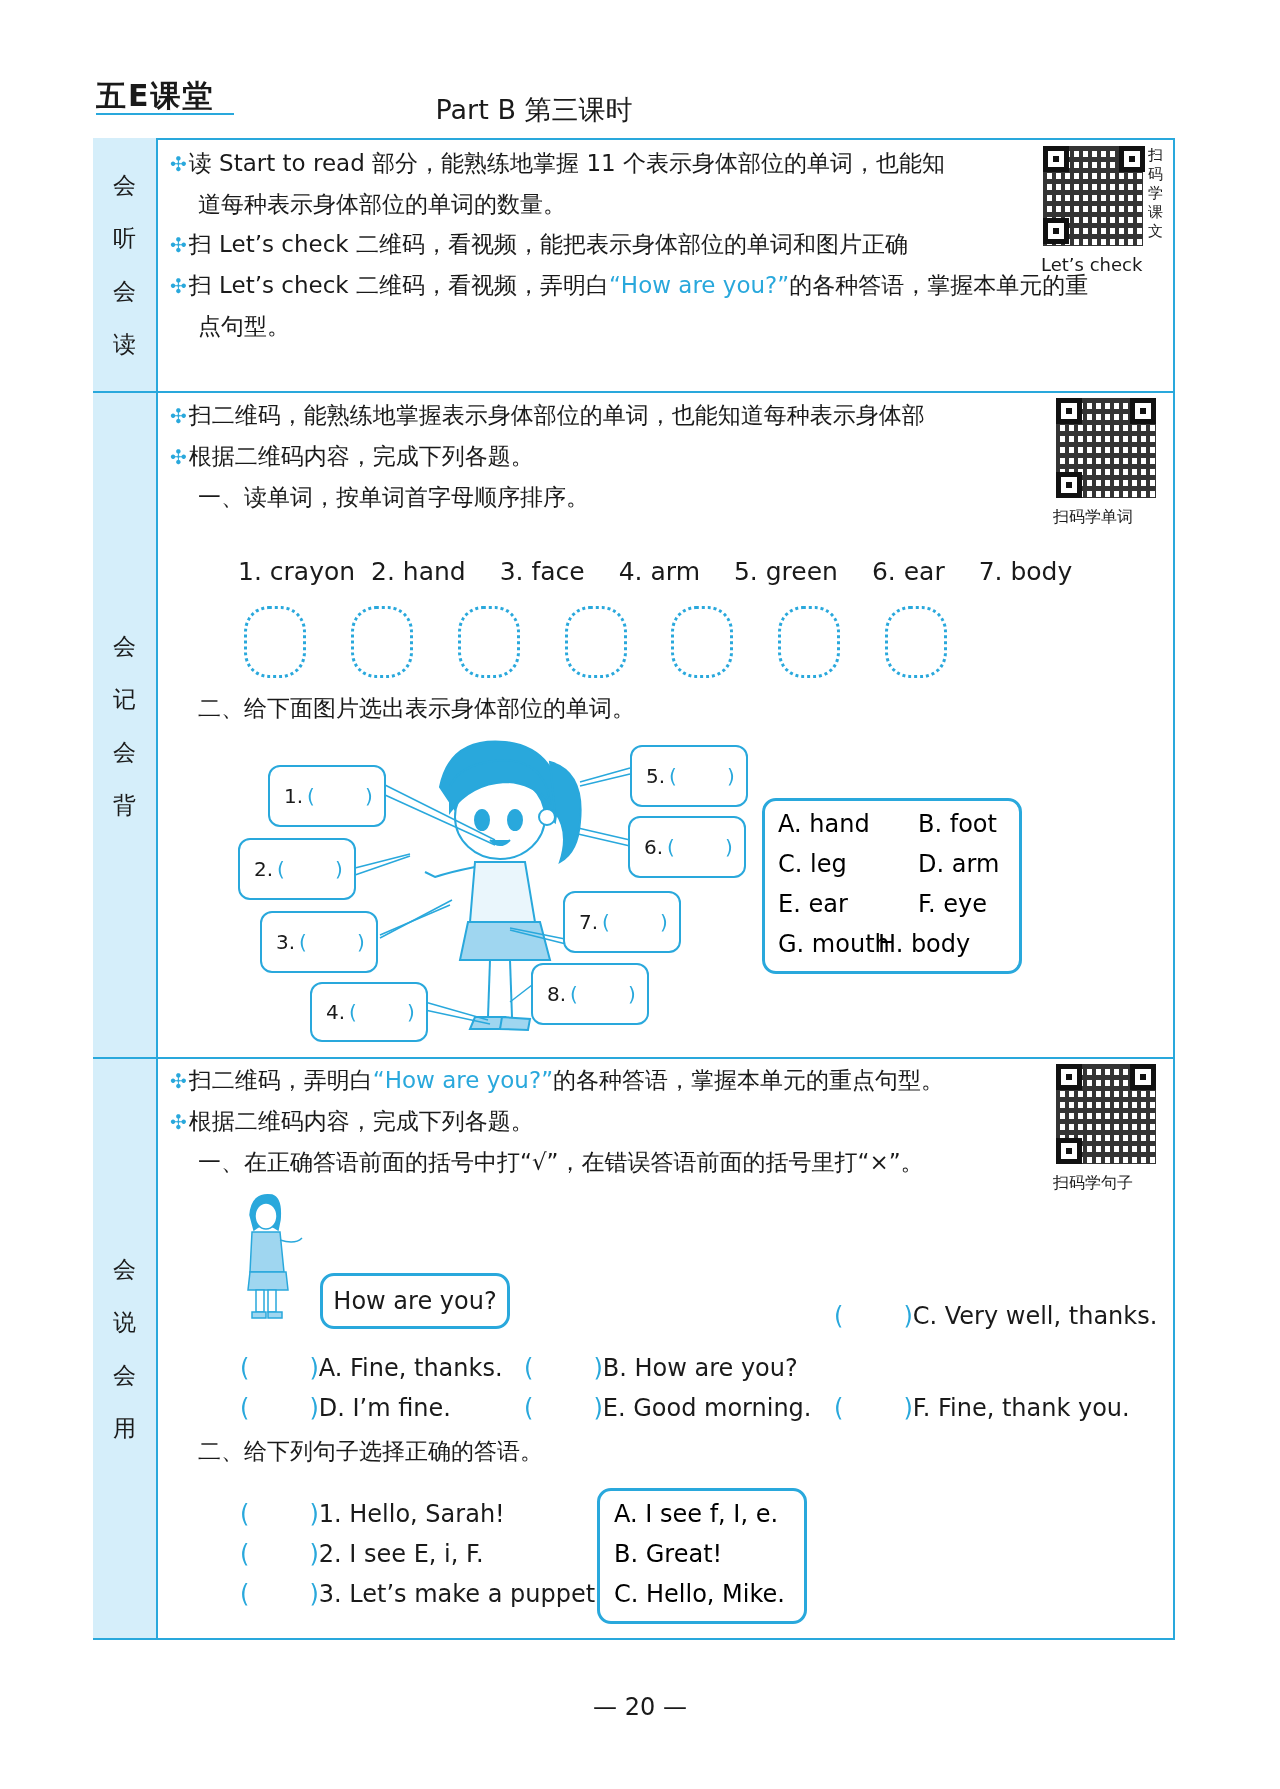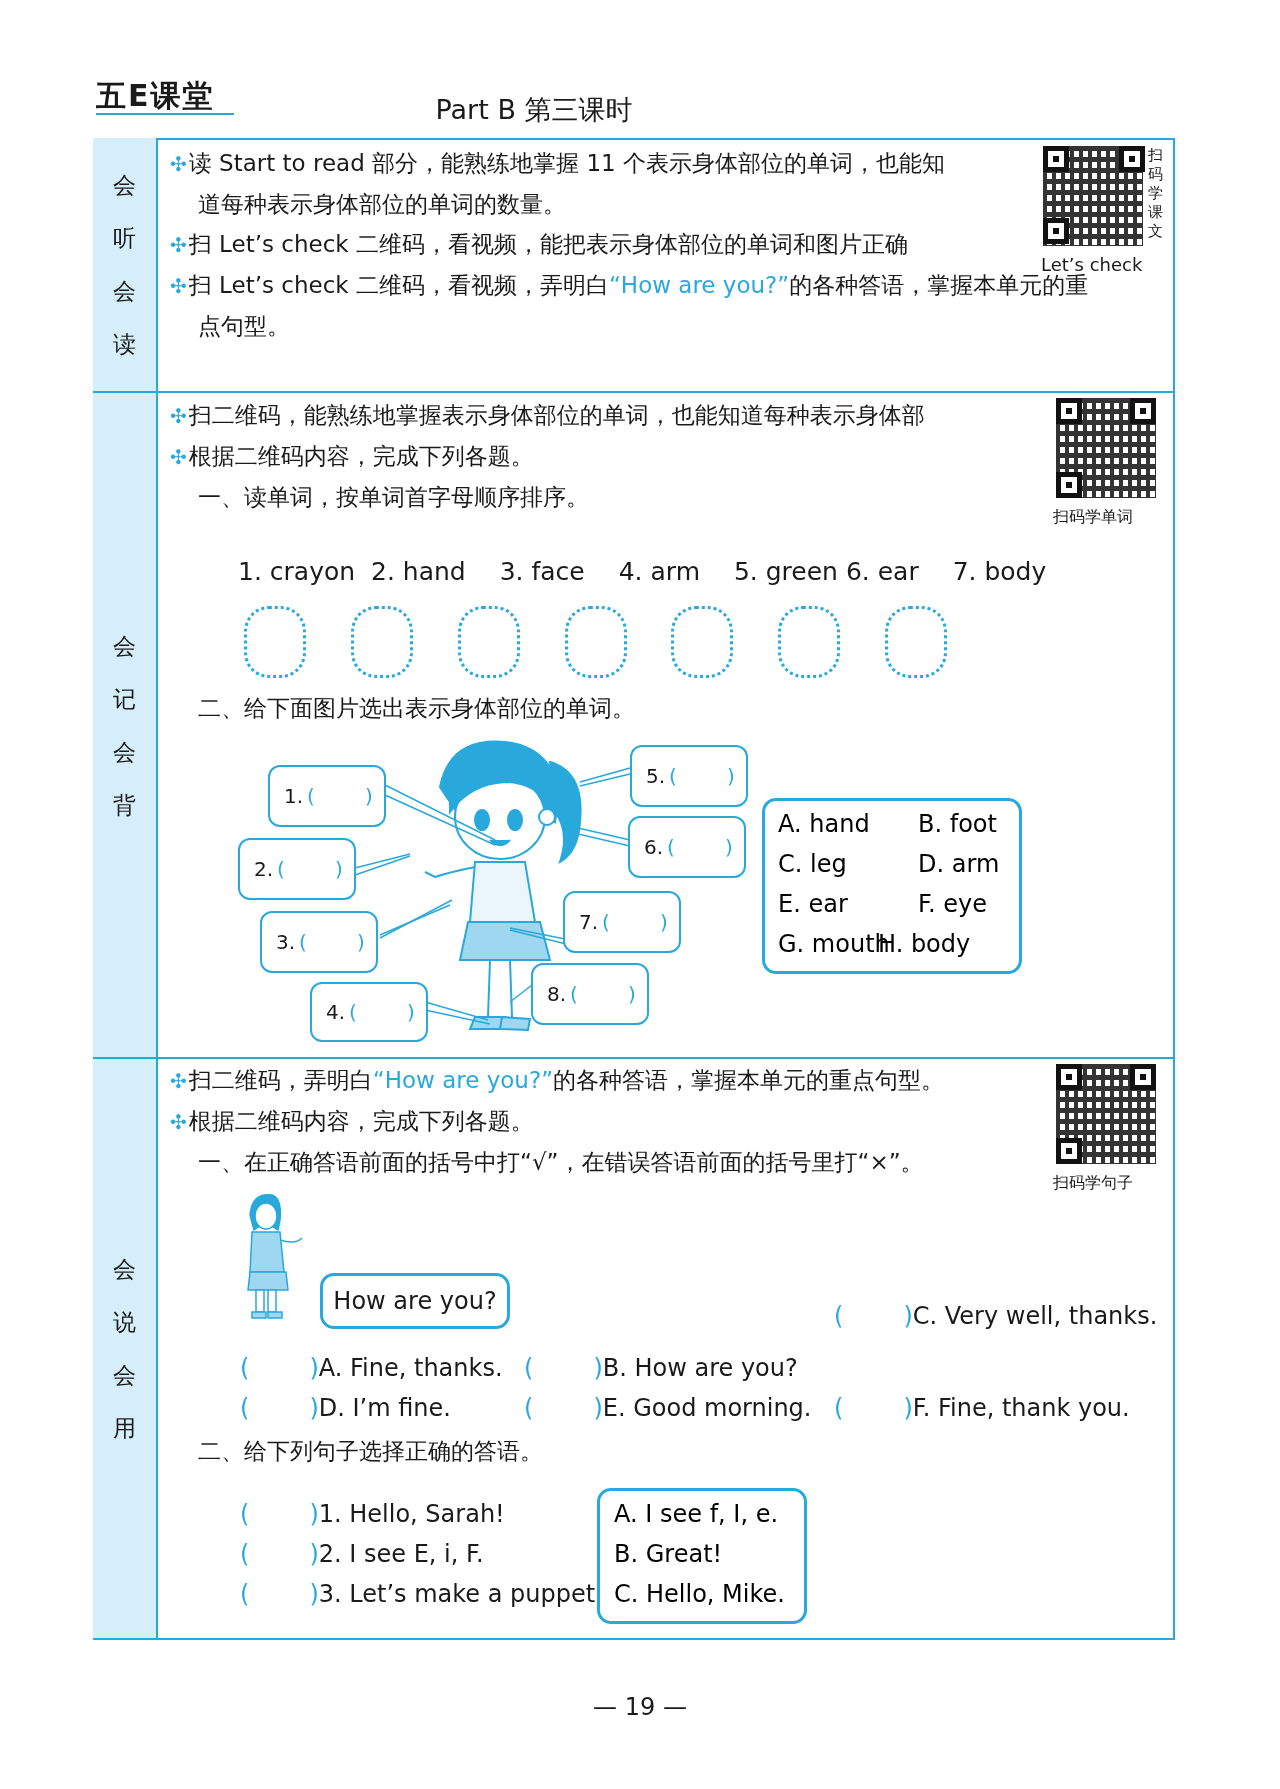"5. green" span { margin-right: none -> 26px }
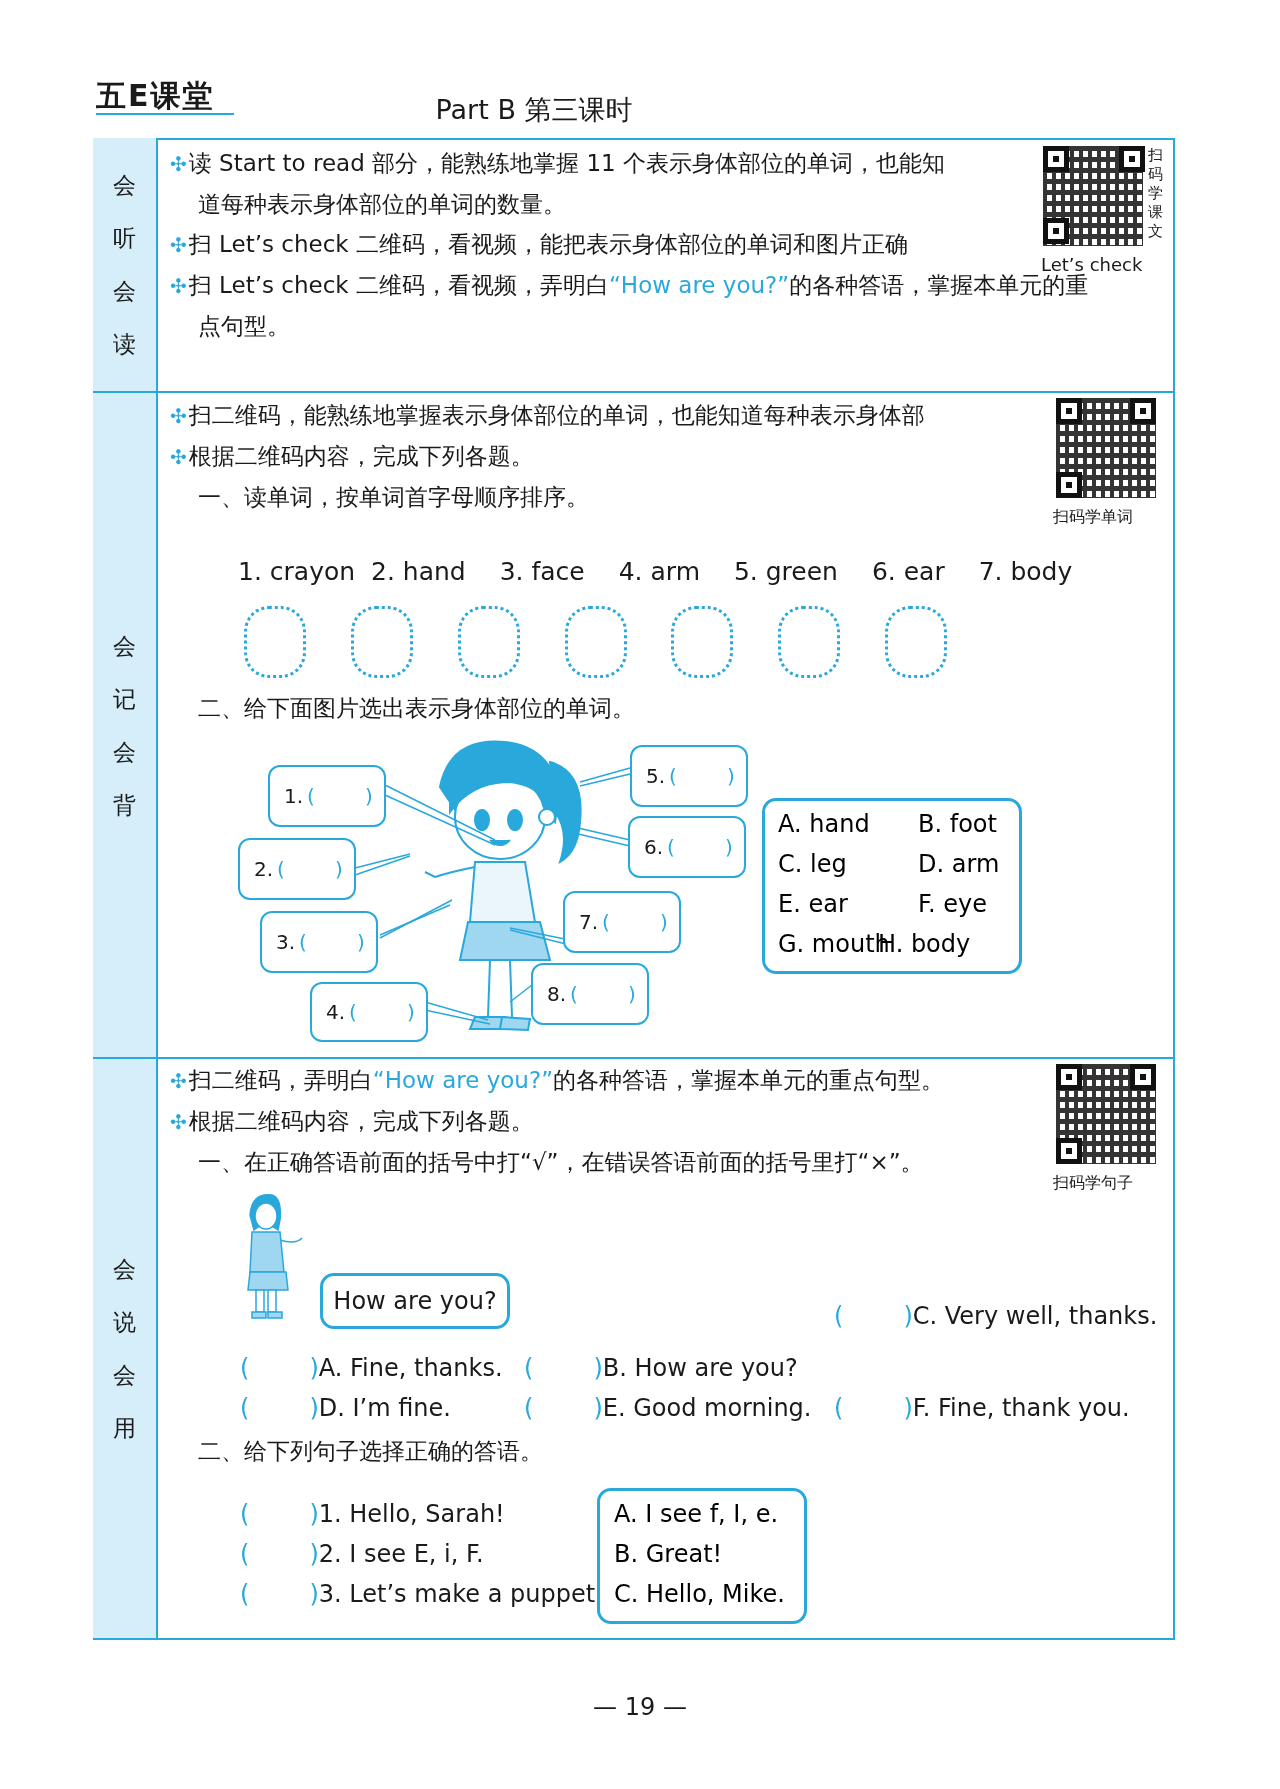"— 19 —" div.abs { text: 19 -> 20 }
